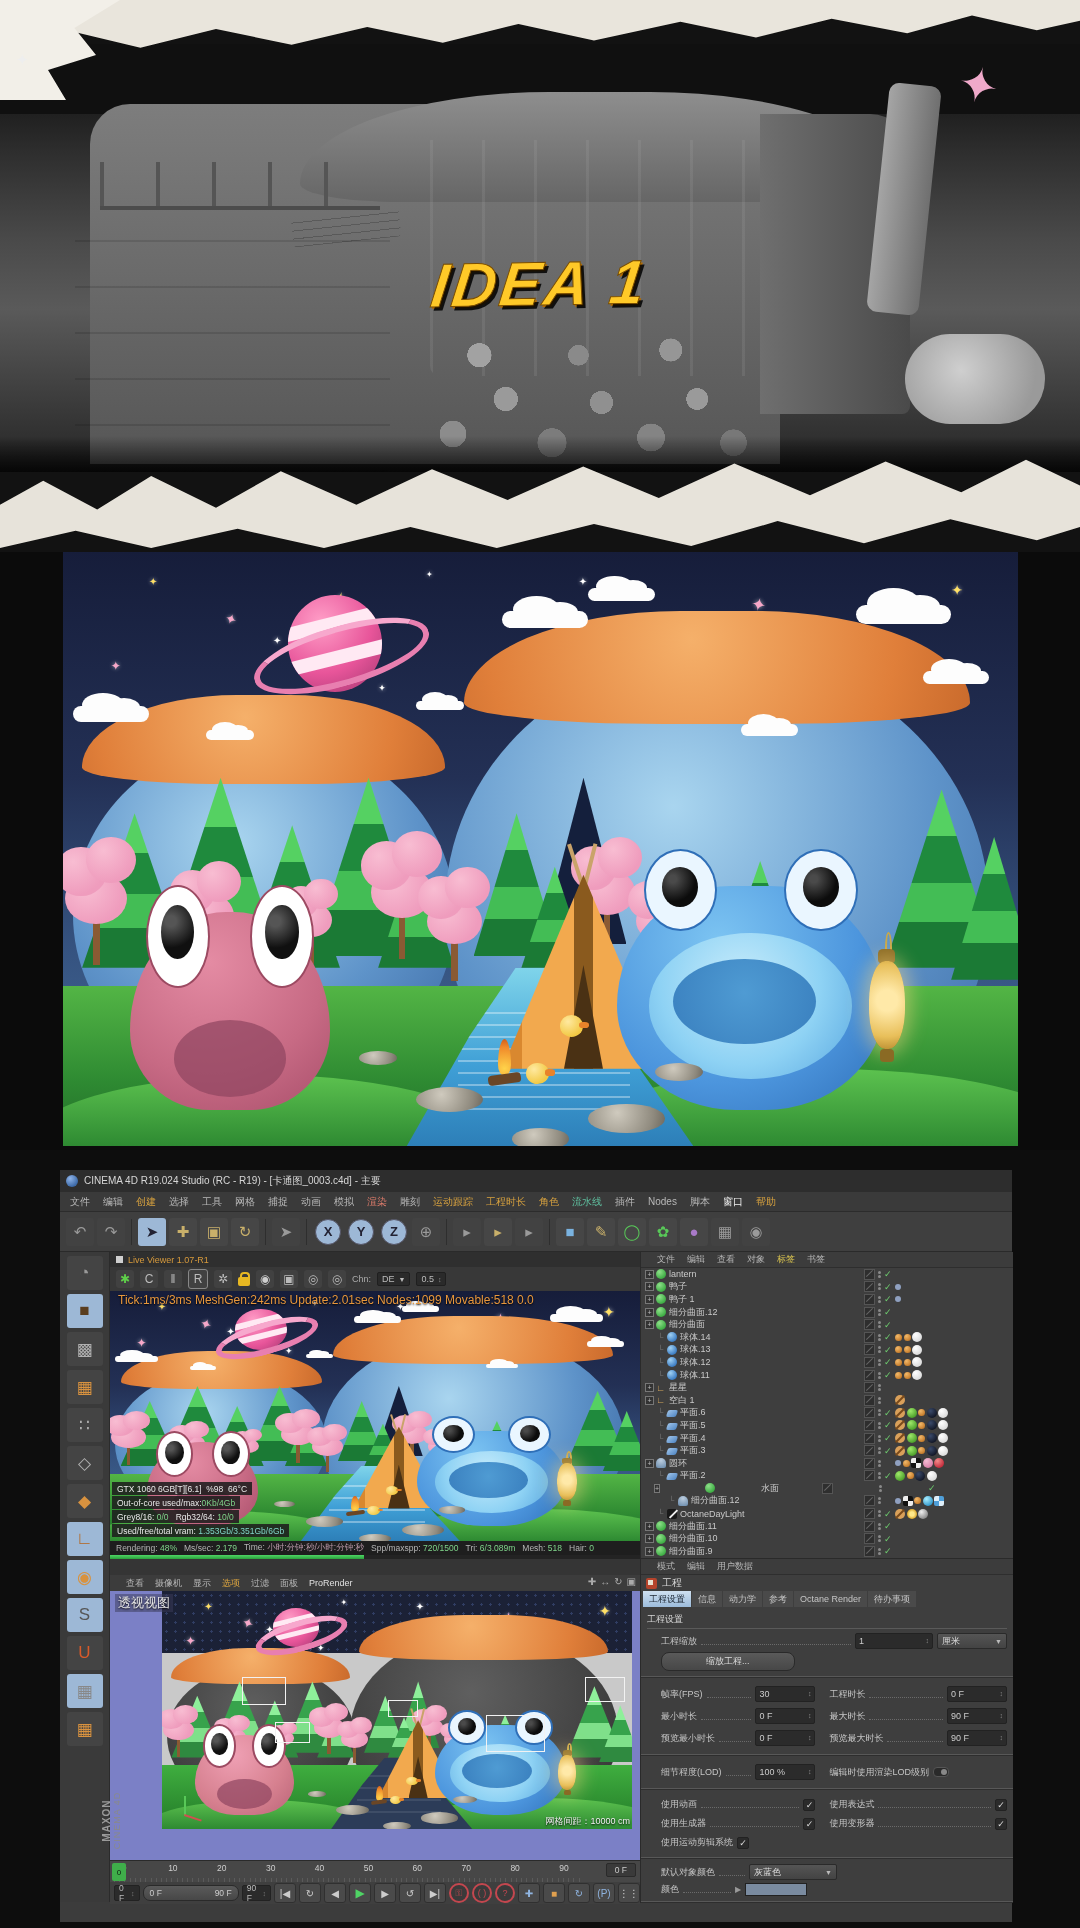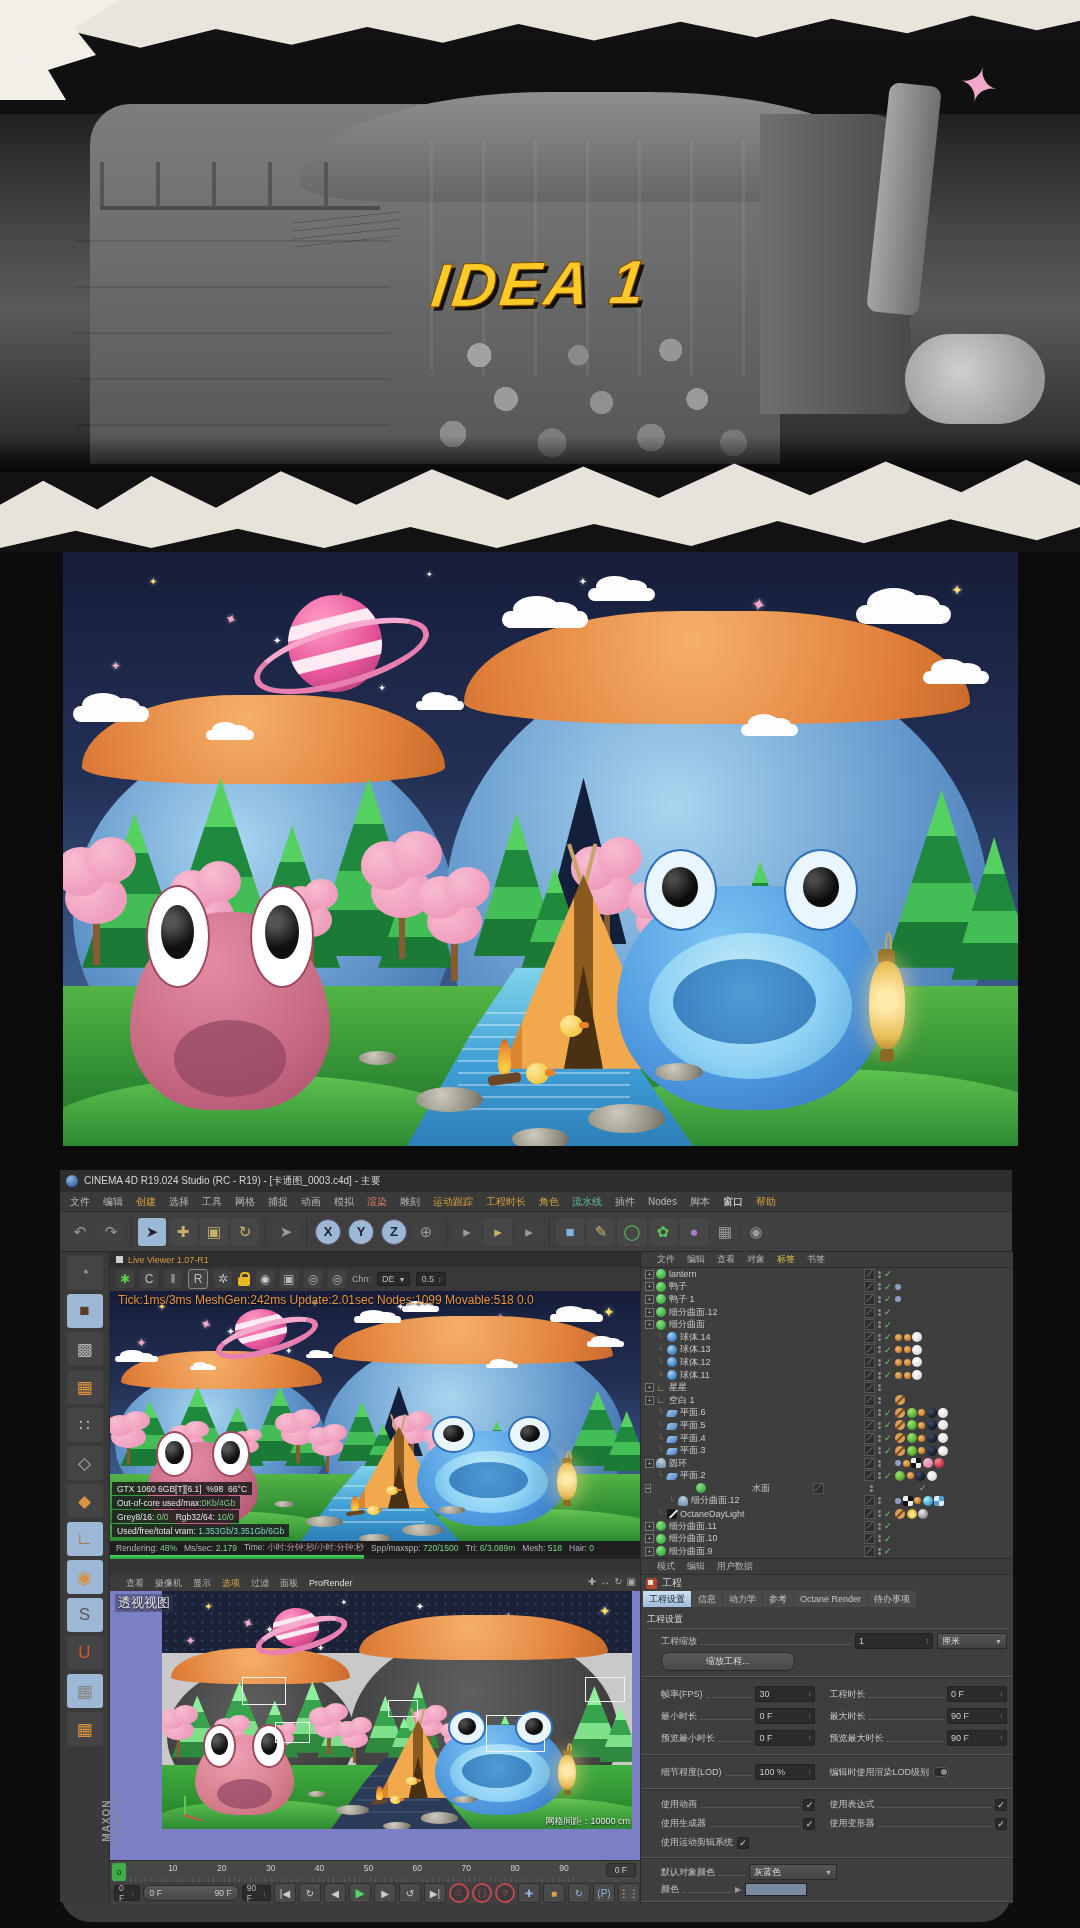"CINEMA 4D R19.024 Studio (RC" #win { border-radius: 31px -> none }
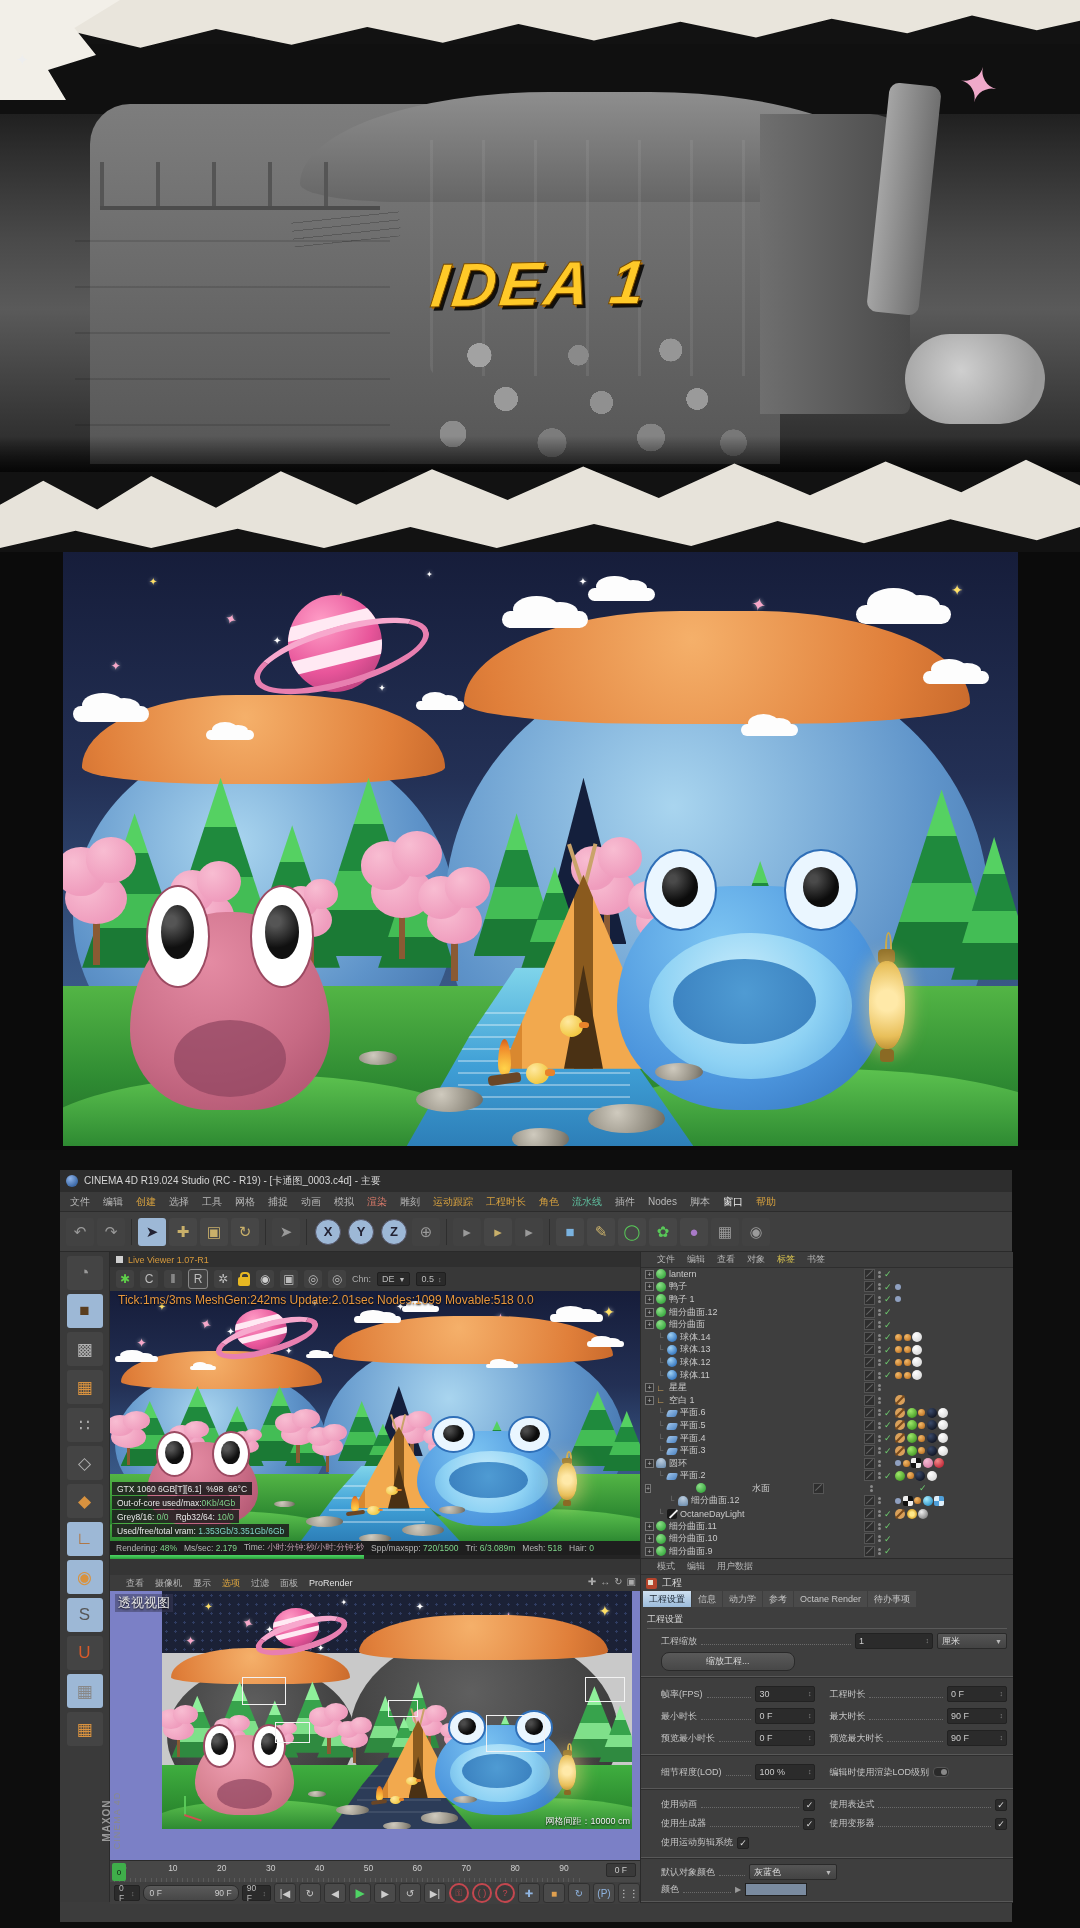"水面" div.omrow { padding-left: 4px -> 13px }
